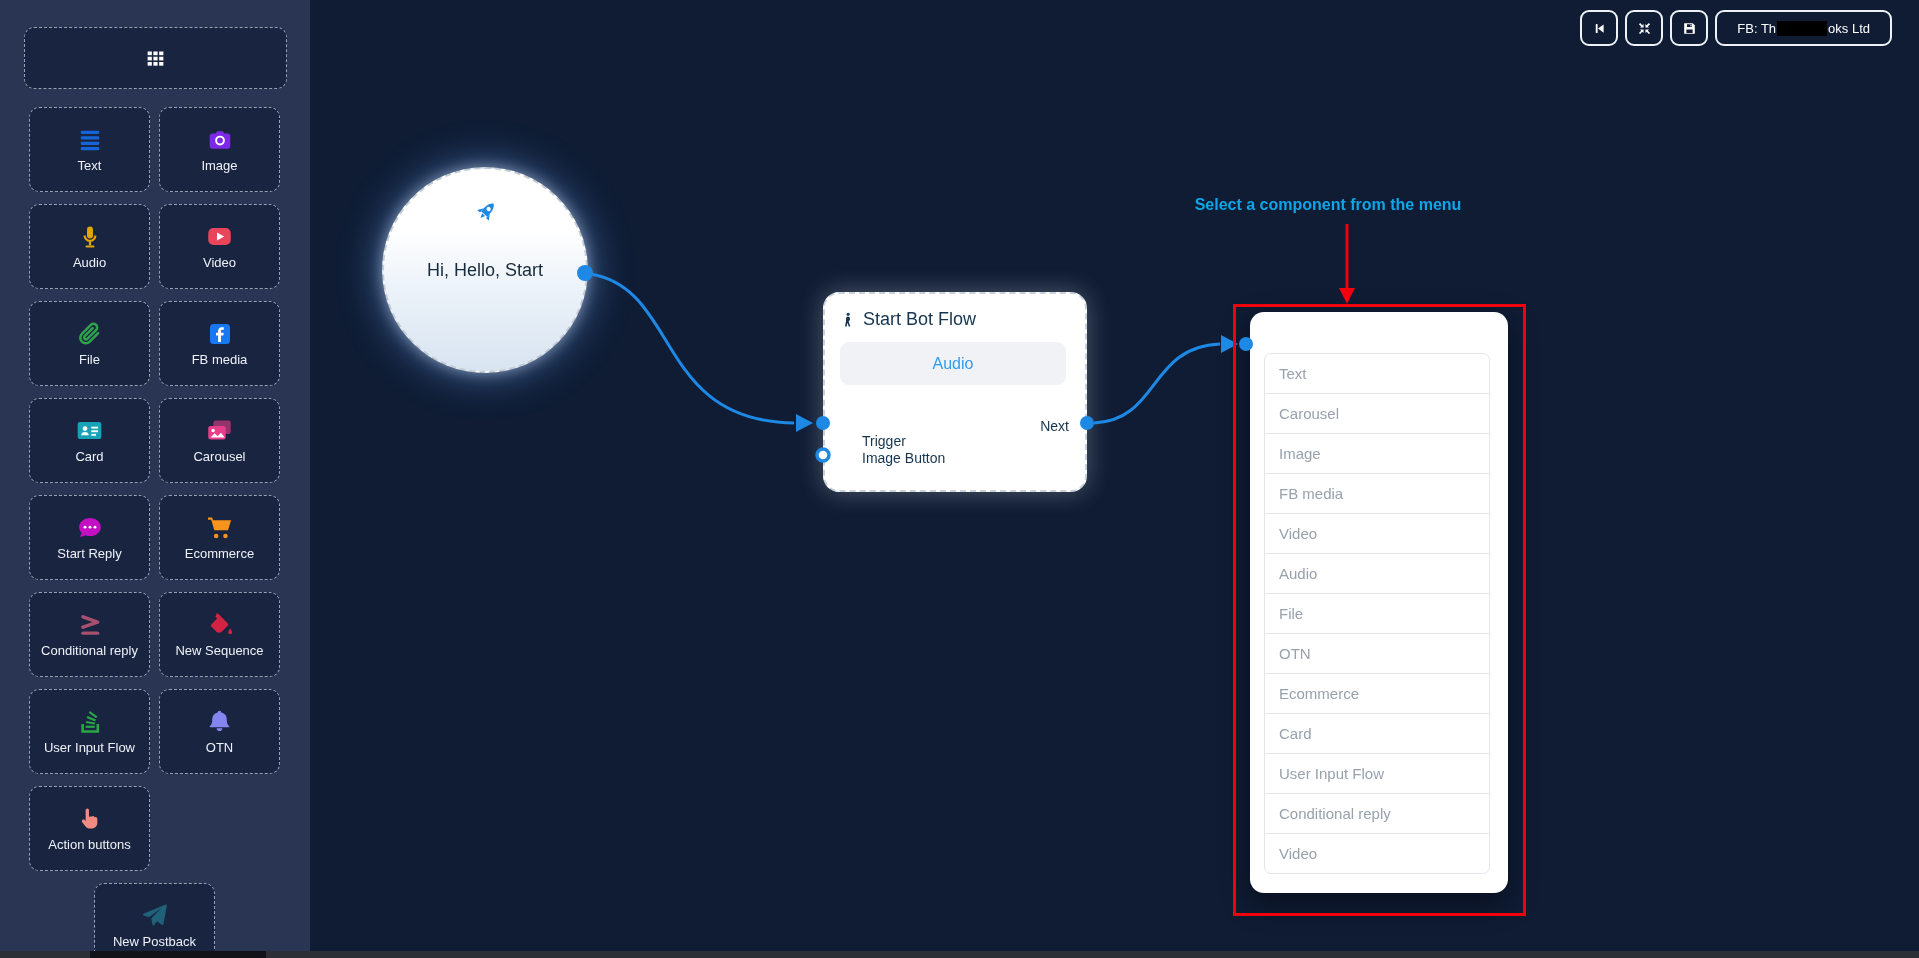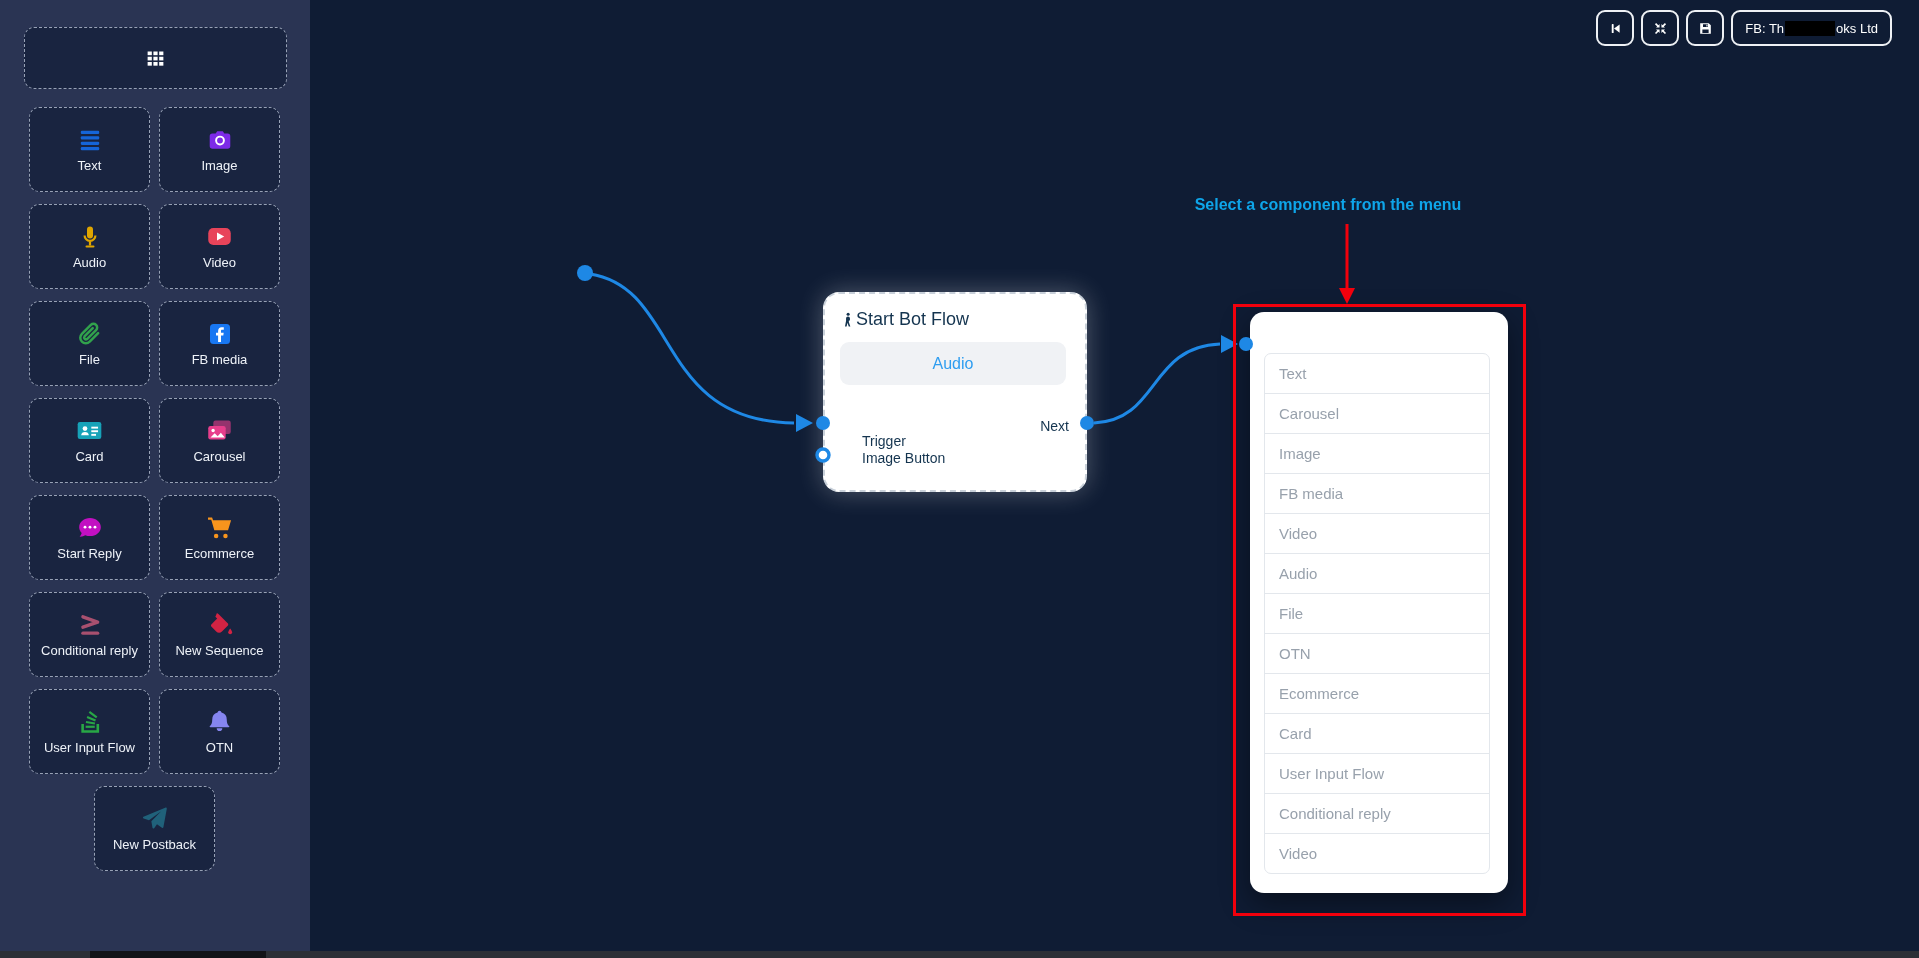"FB: Th" #fb-btn { padding: 0 12px -> 0 20px }
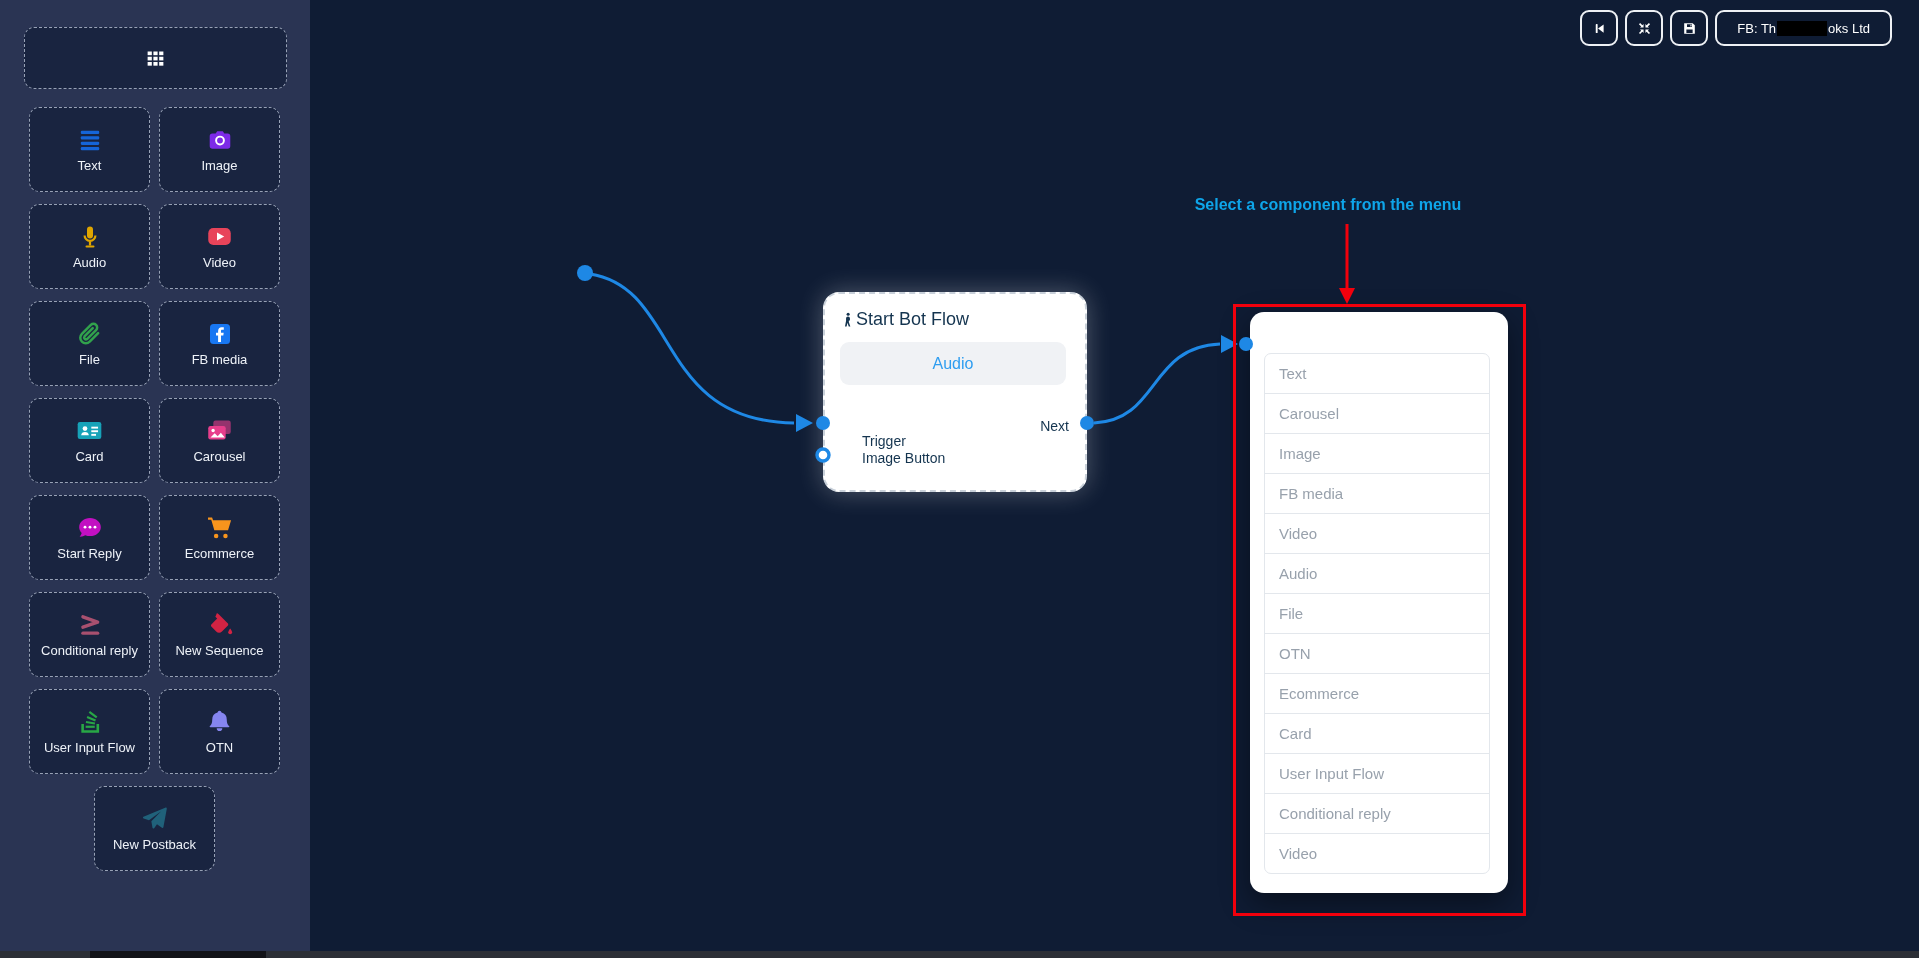"Hi, Hello, Start" div { html: none -> <div> <span><svg> <g> <path></path> <circle></circle> <path></path> <path></path> </g> </svg></span> <span>Hi, Hello, Start</span> </div> }
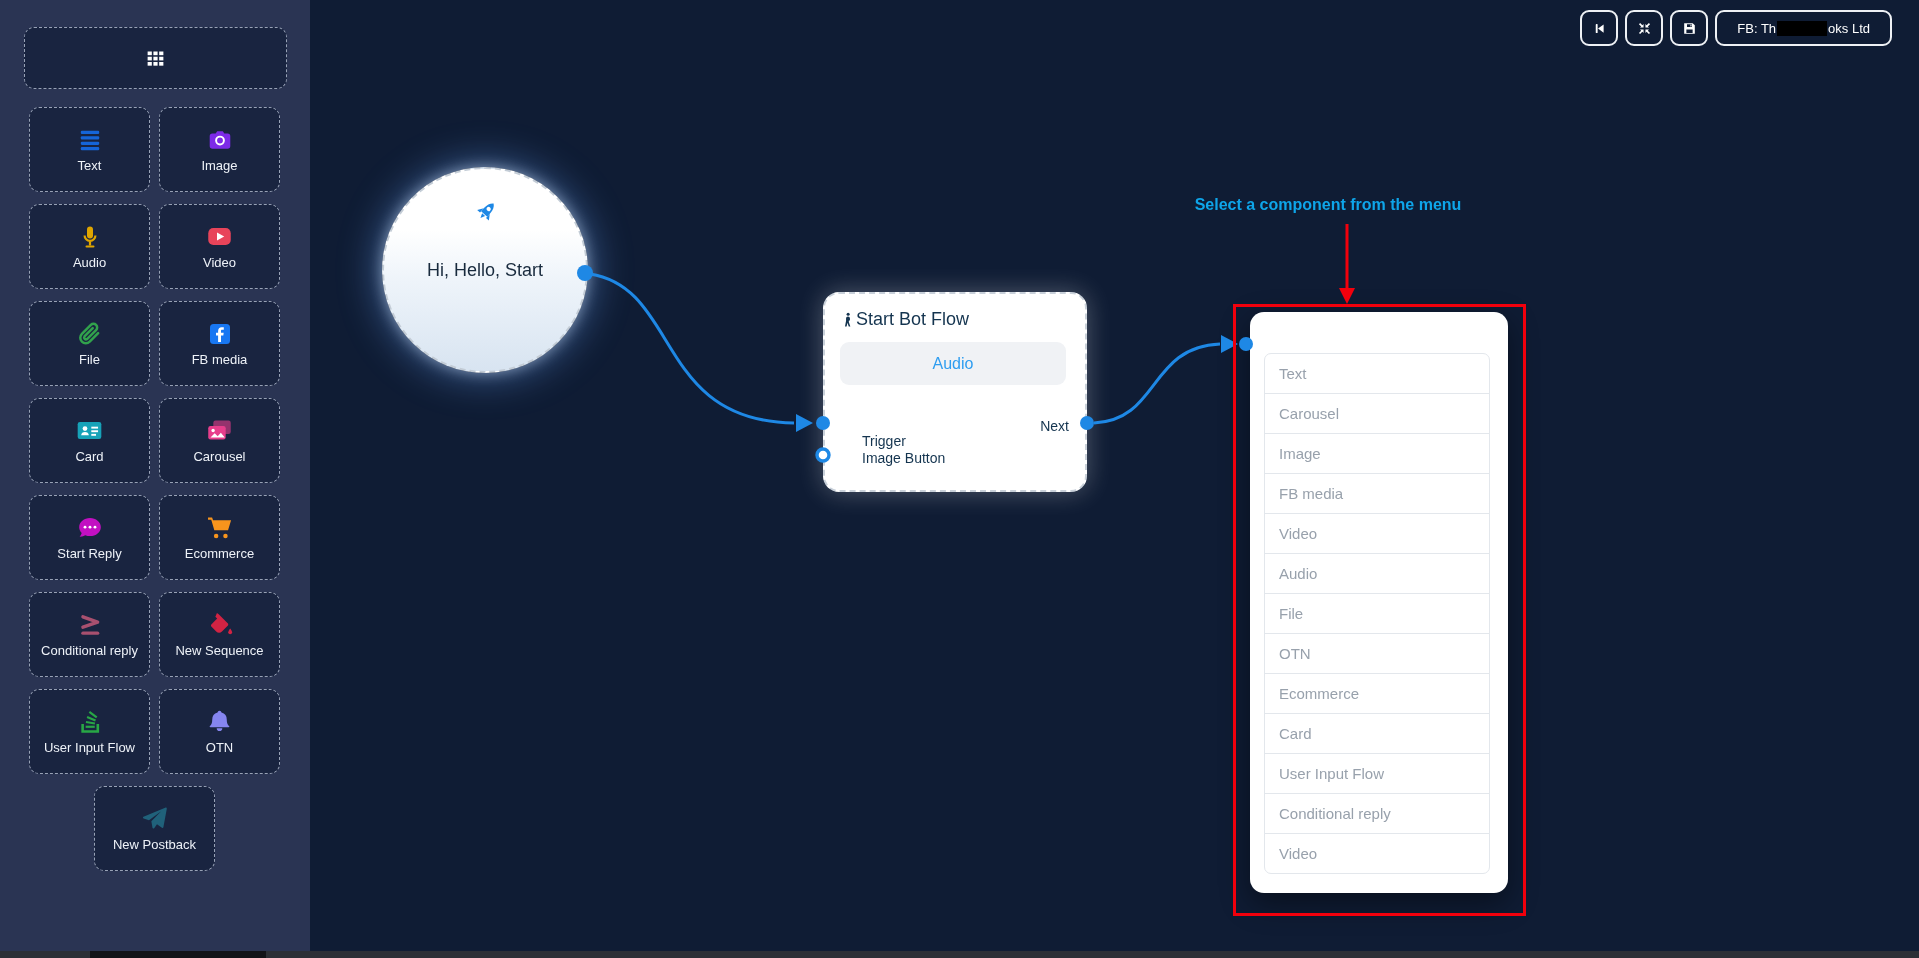"Start Bot Flow" #flow-card .card-title { gap: none -> 7px }
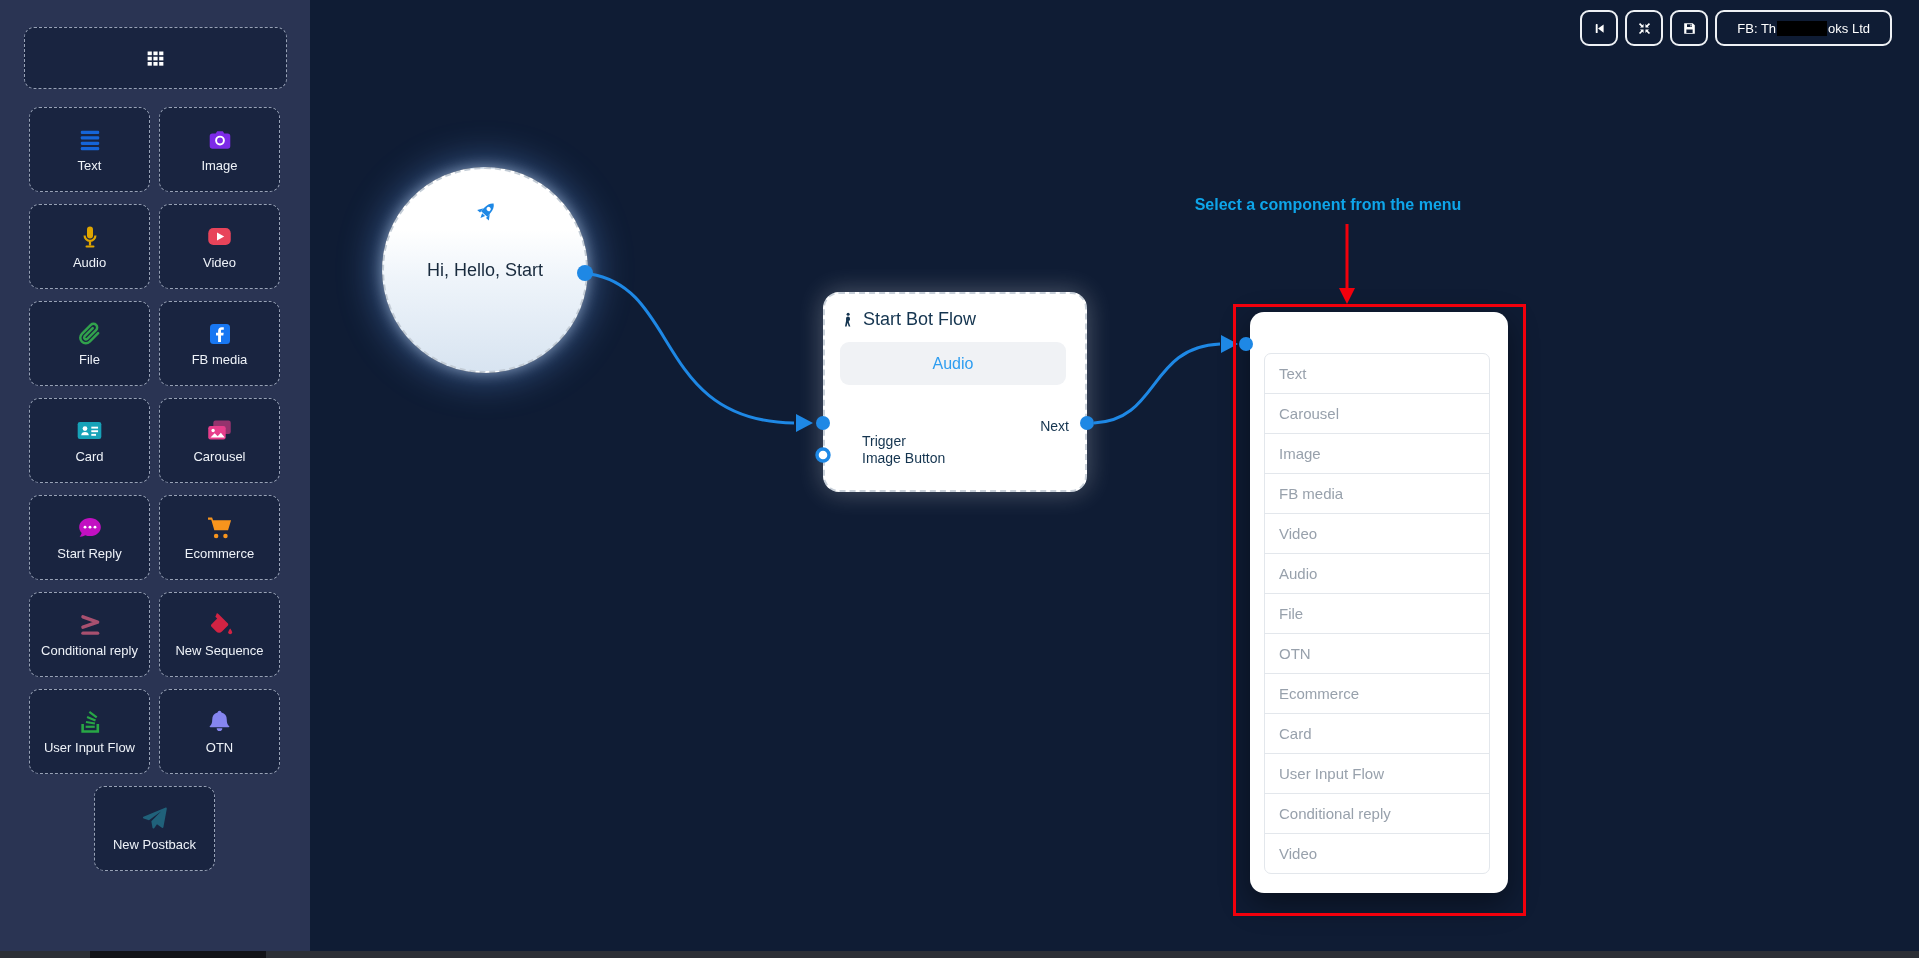"Action buttons" div.tile { html: none -> <div> <span> <svg> <path></path> </svg> </span> <span>Action buttons</span> </div> }
